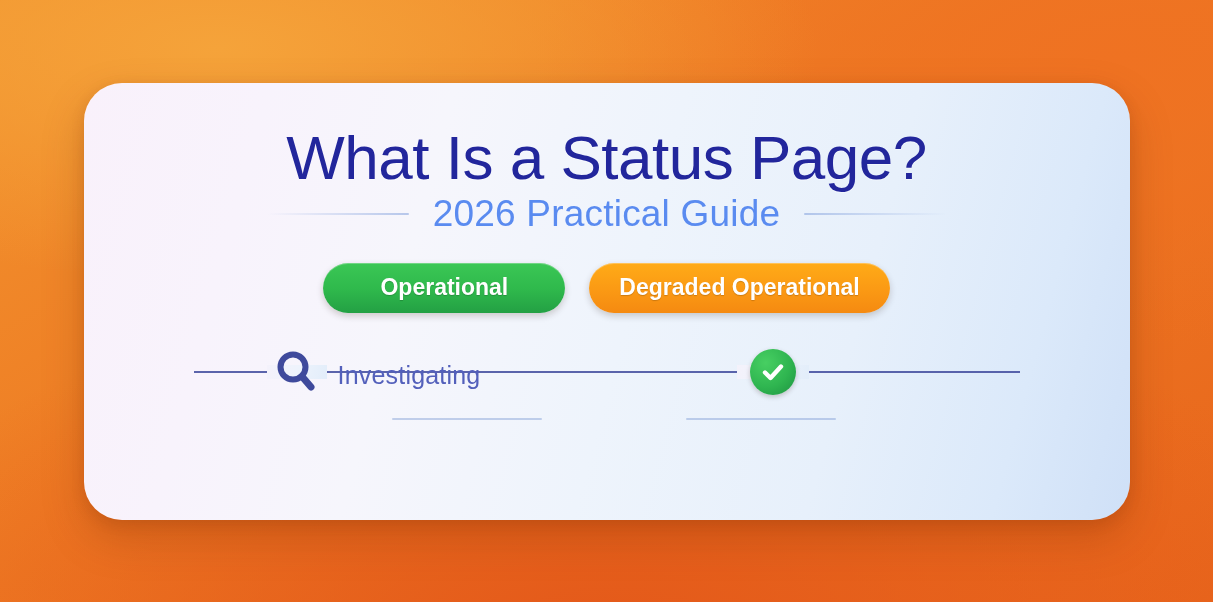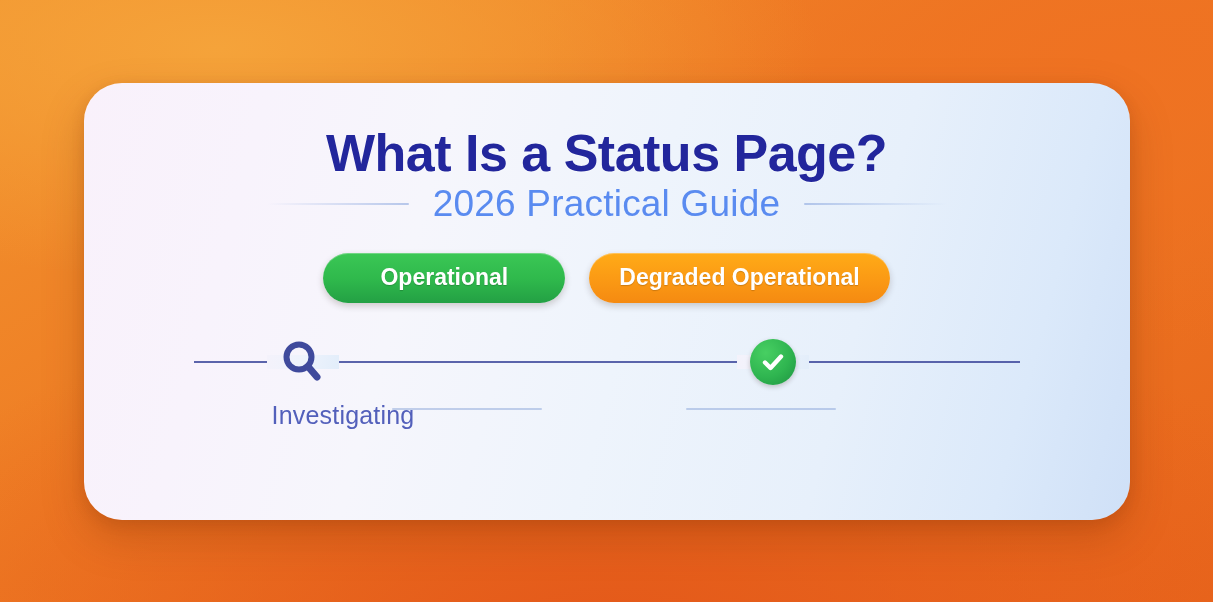"What Is a Status Page?" .title { font-size: 52px -> 62px; font-weight: bold -> normal }
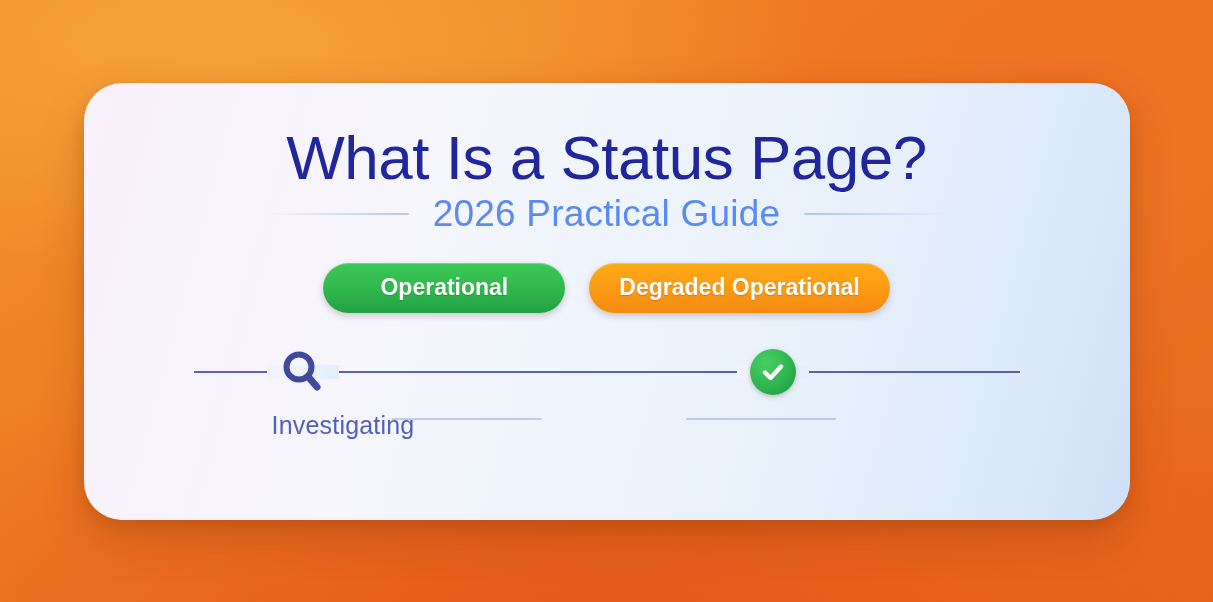"Investigating" .node { align-items: flex-start -> center; flex-direction: column -> none; gap: none -> 16px }
